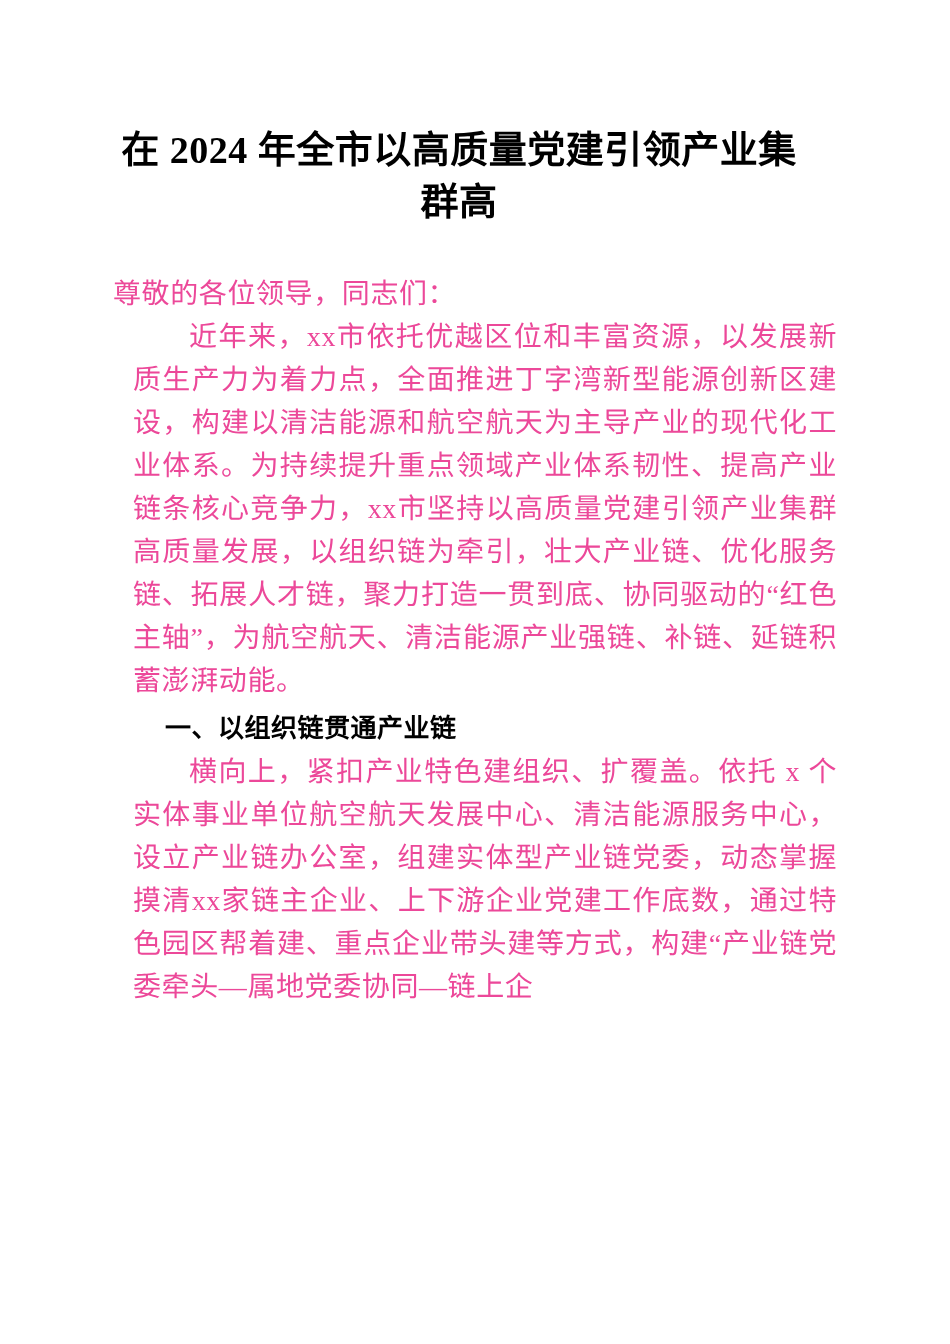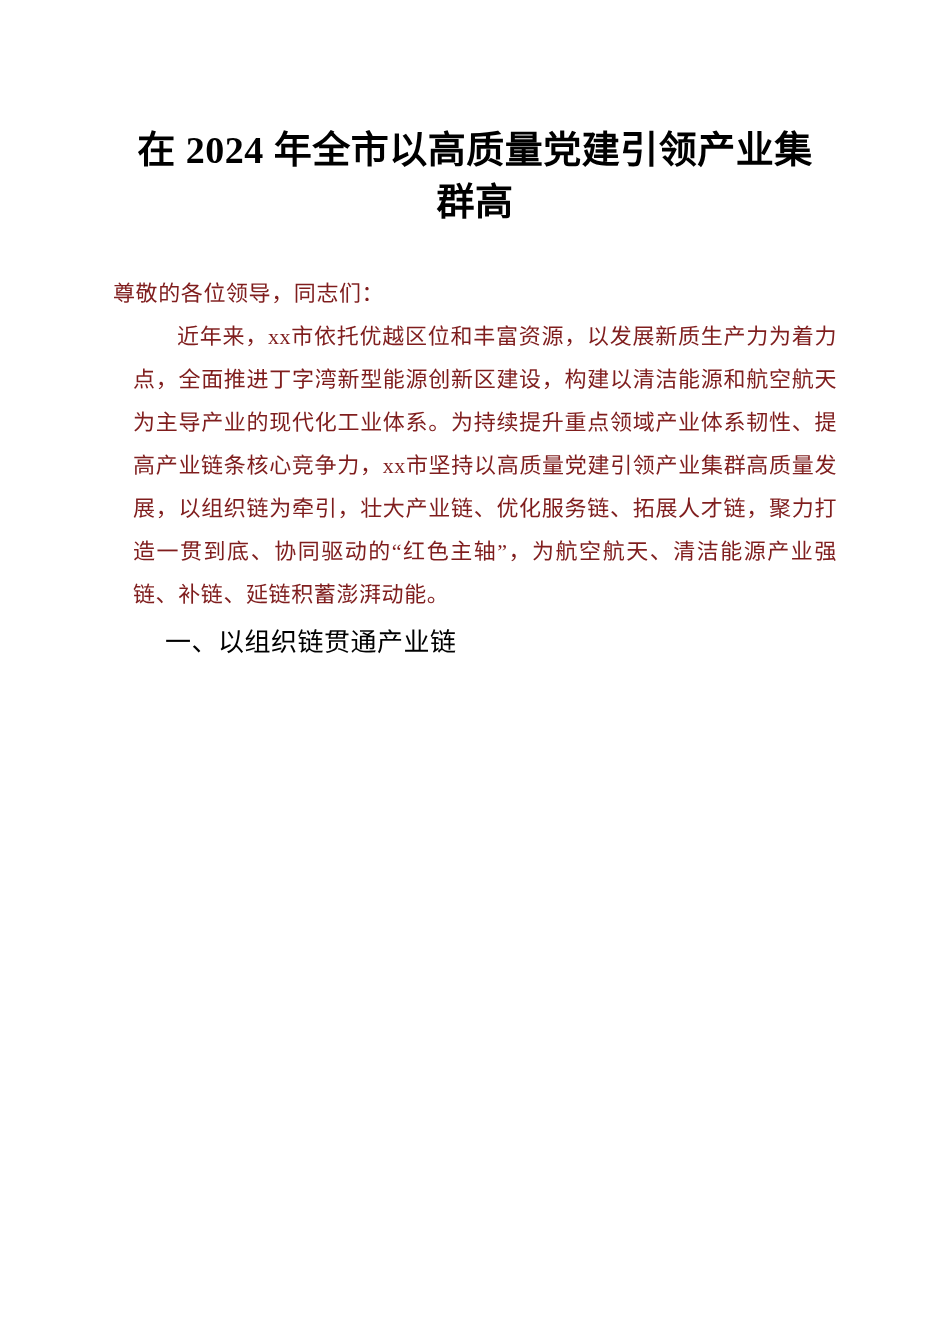"在 2024 年全市以高质量党建引领产业集群高" .doc-title { left: 16px -> 0 }
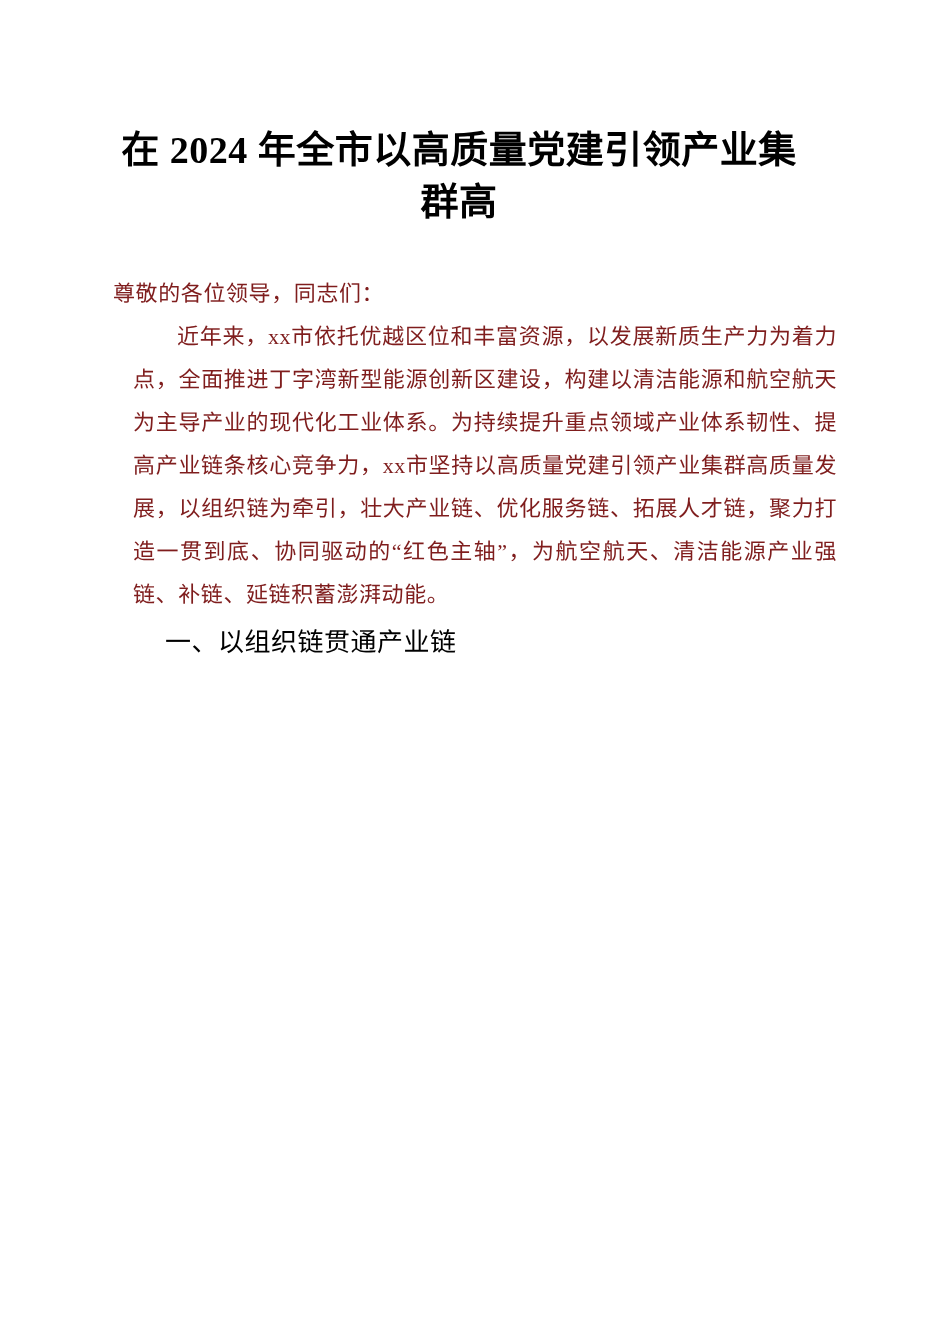"尊敬的各位领导，同志们：" .para { color: #7f1d1d -> #ec4899; font-size: 22px -> 28px }
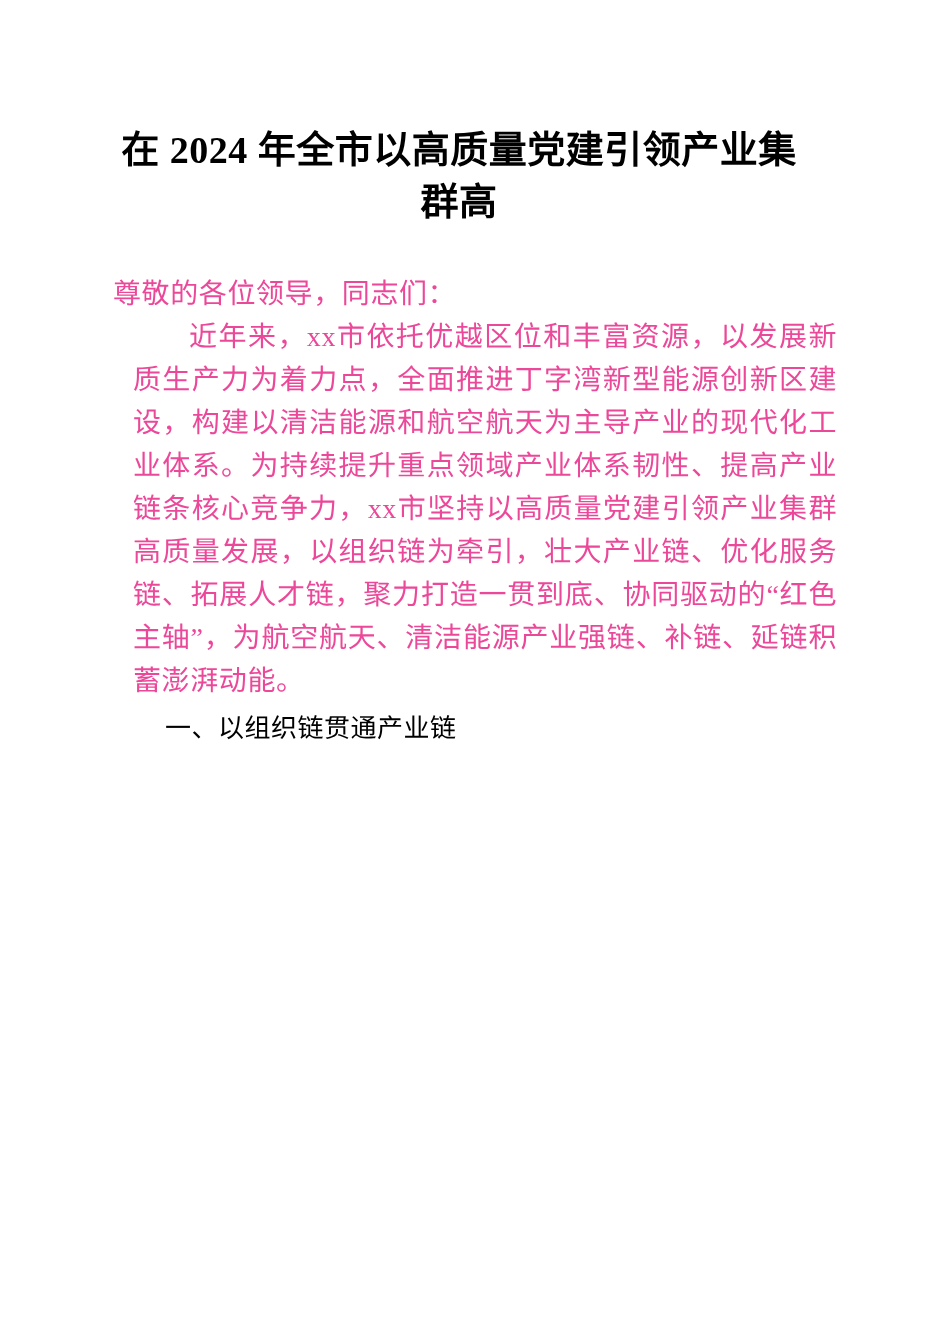"一、以组织链贯通产业链" .heading { font-weight: normal -> bold }
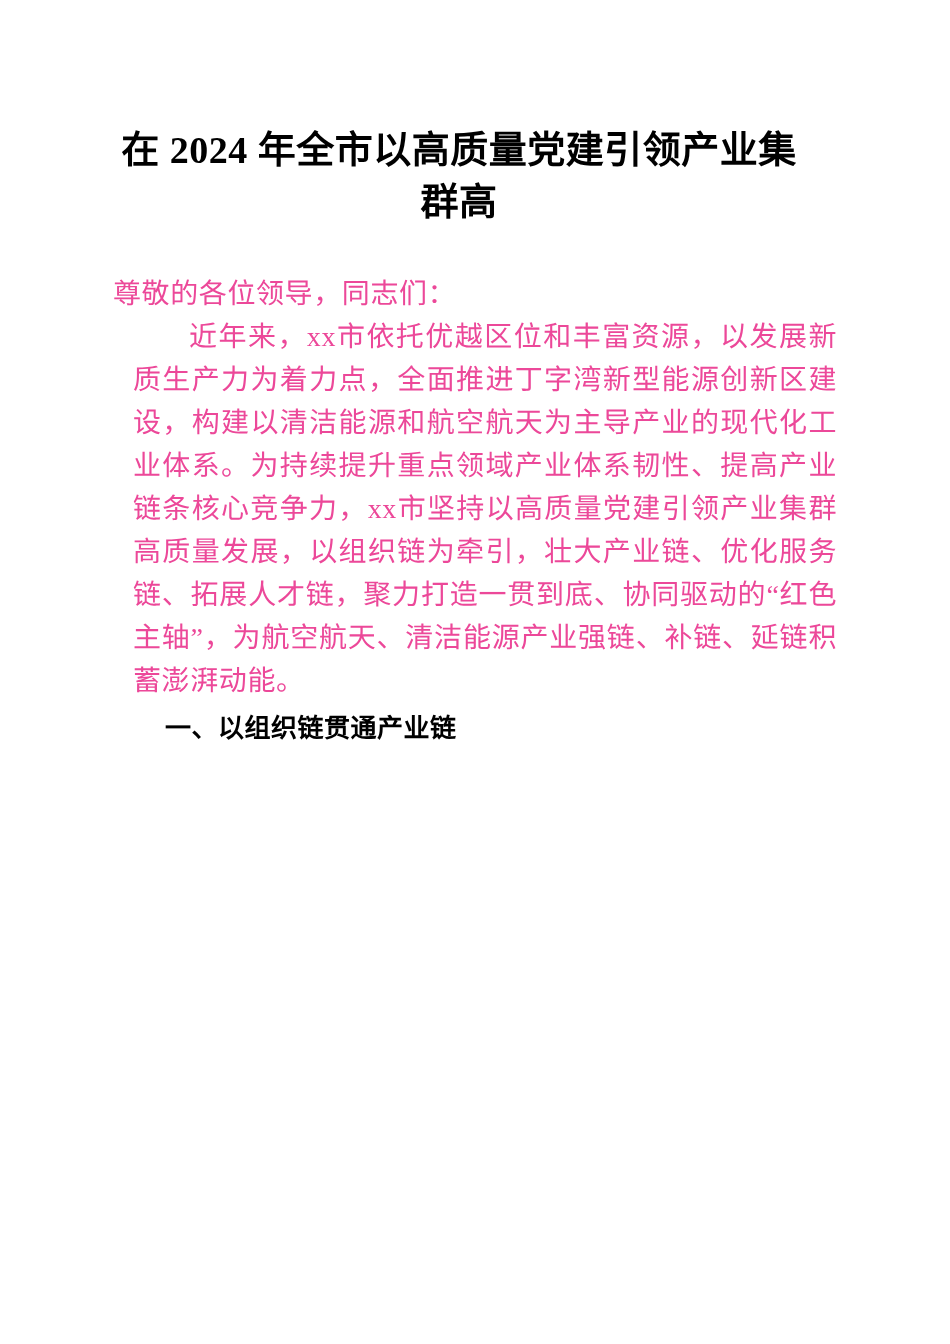"横向上，紧扣产业特色建组织、扩覆盖。依托 x" p.para { html: none -> <p>横向上，紧扣产业特色建组织、扩覆盖。依托 x 个实体事业单位航空航天发展中心、清洁能源服务中心，设立产业链办公室，组建实体型产业链党委，动态掌握摸清xx家链主企业、上下游企业党建工作底数，通过特色园区帮着建、重点企业带头建等方式，构建“产业链党委牵头—属地党委协同—链上企</p> }
